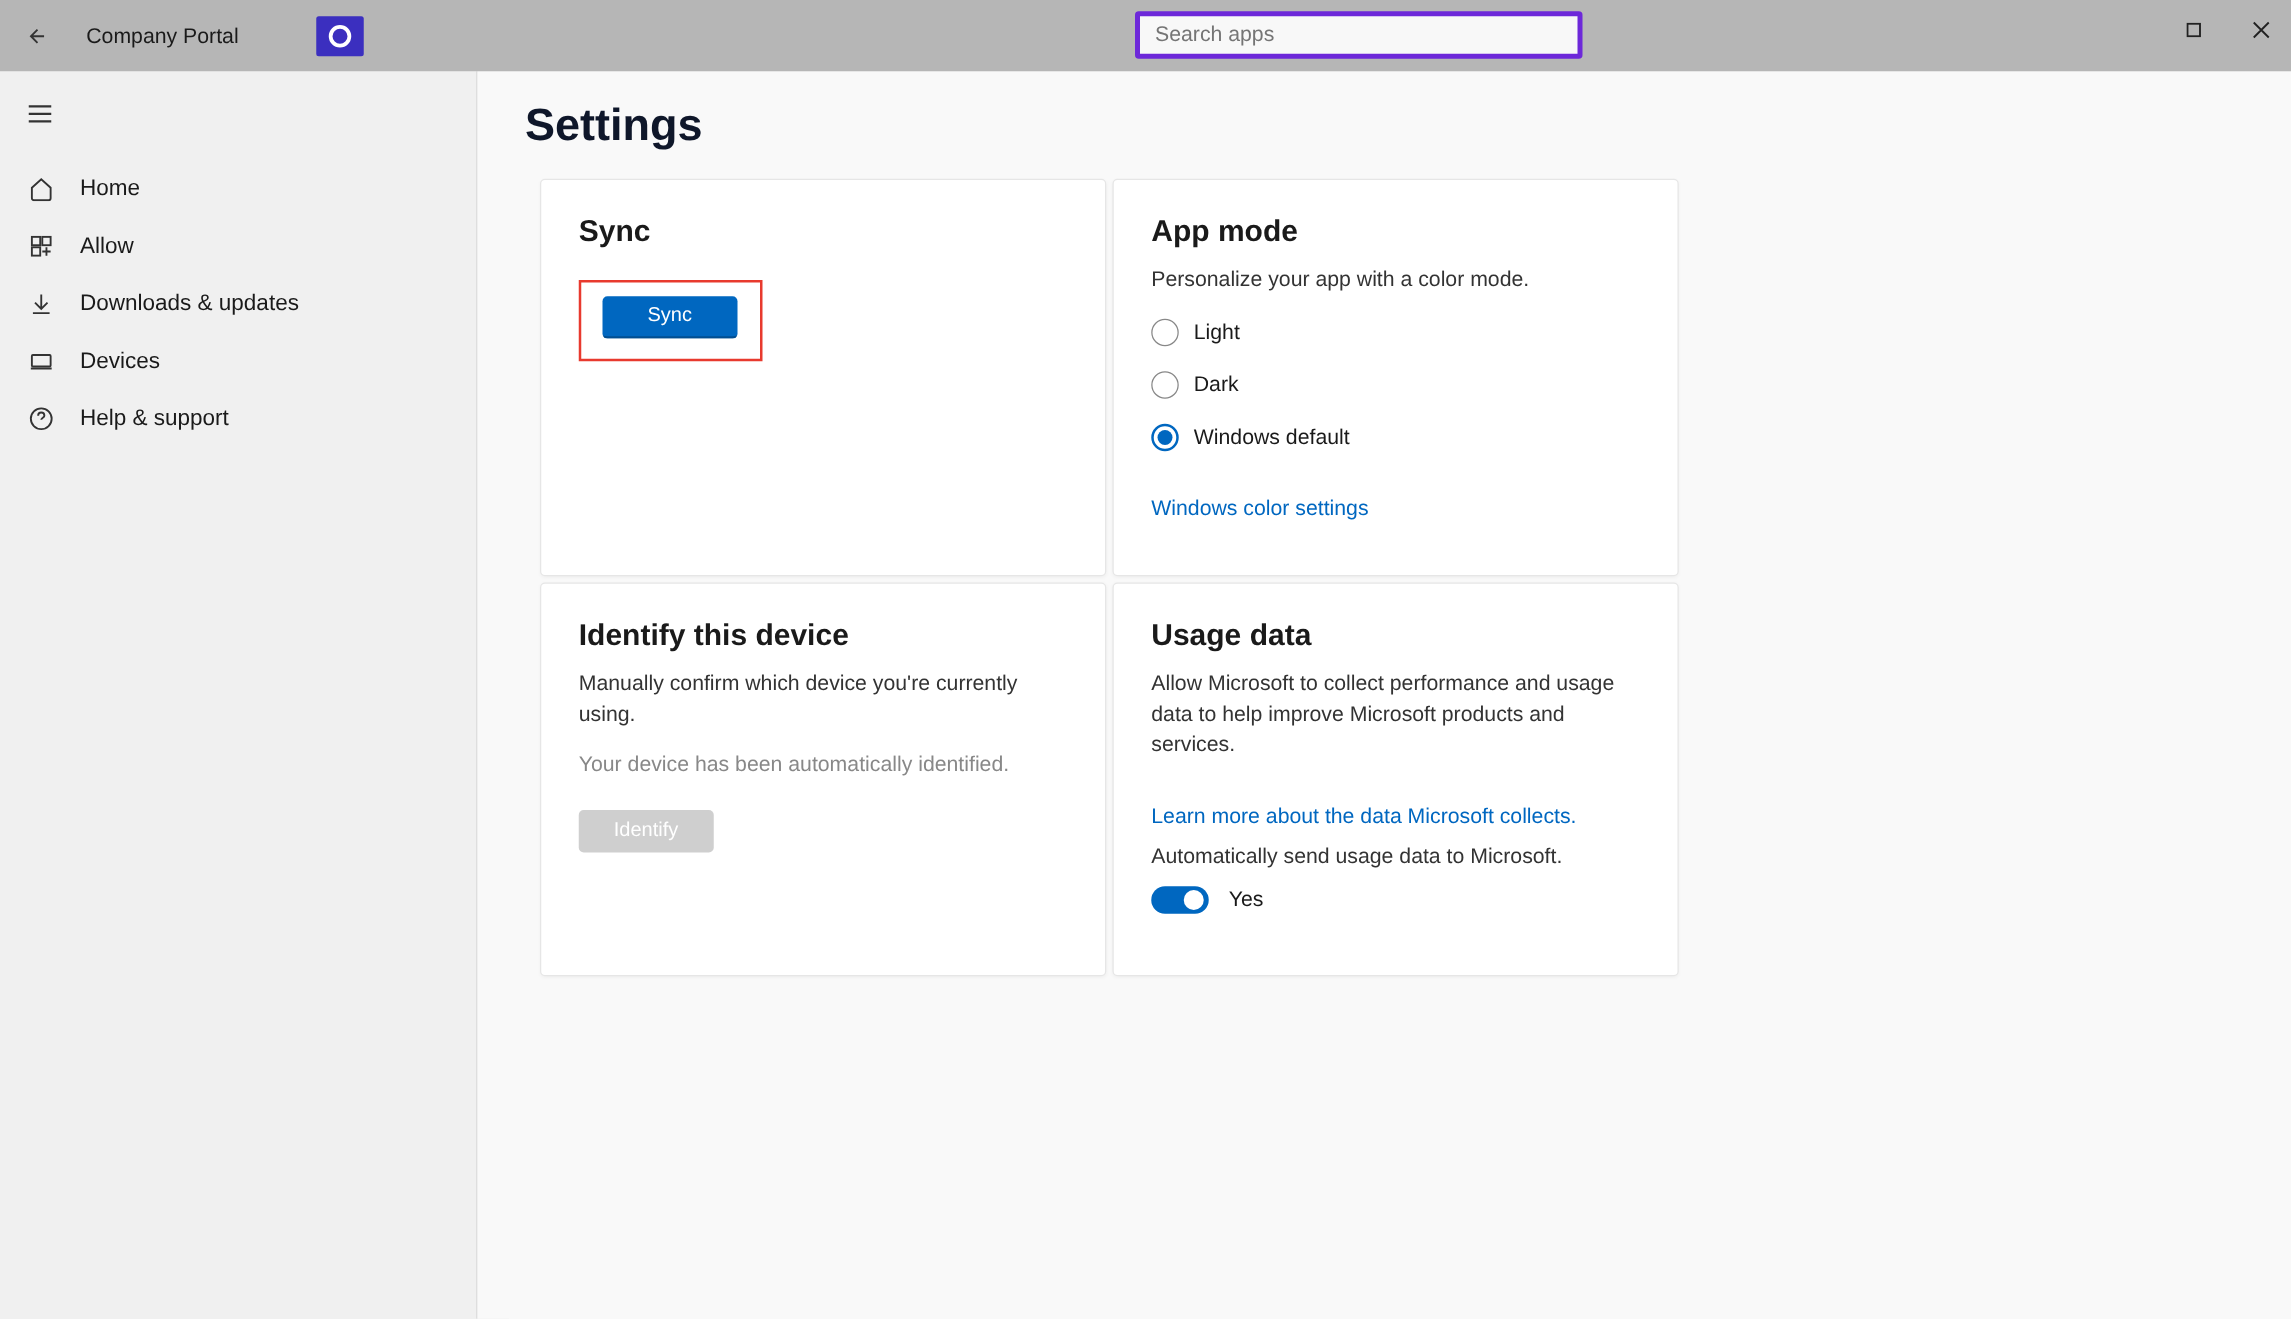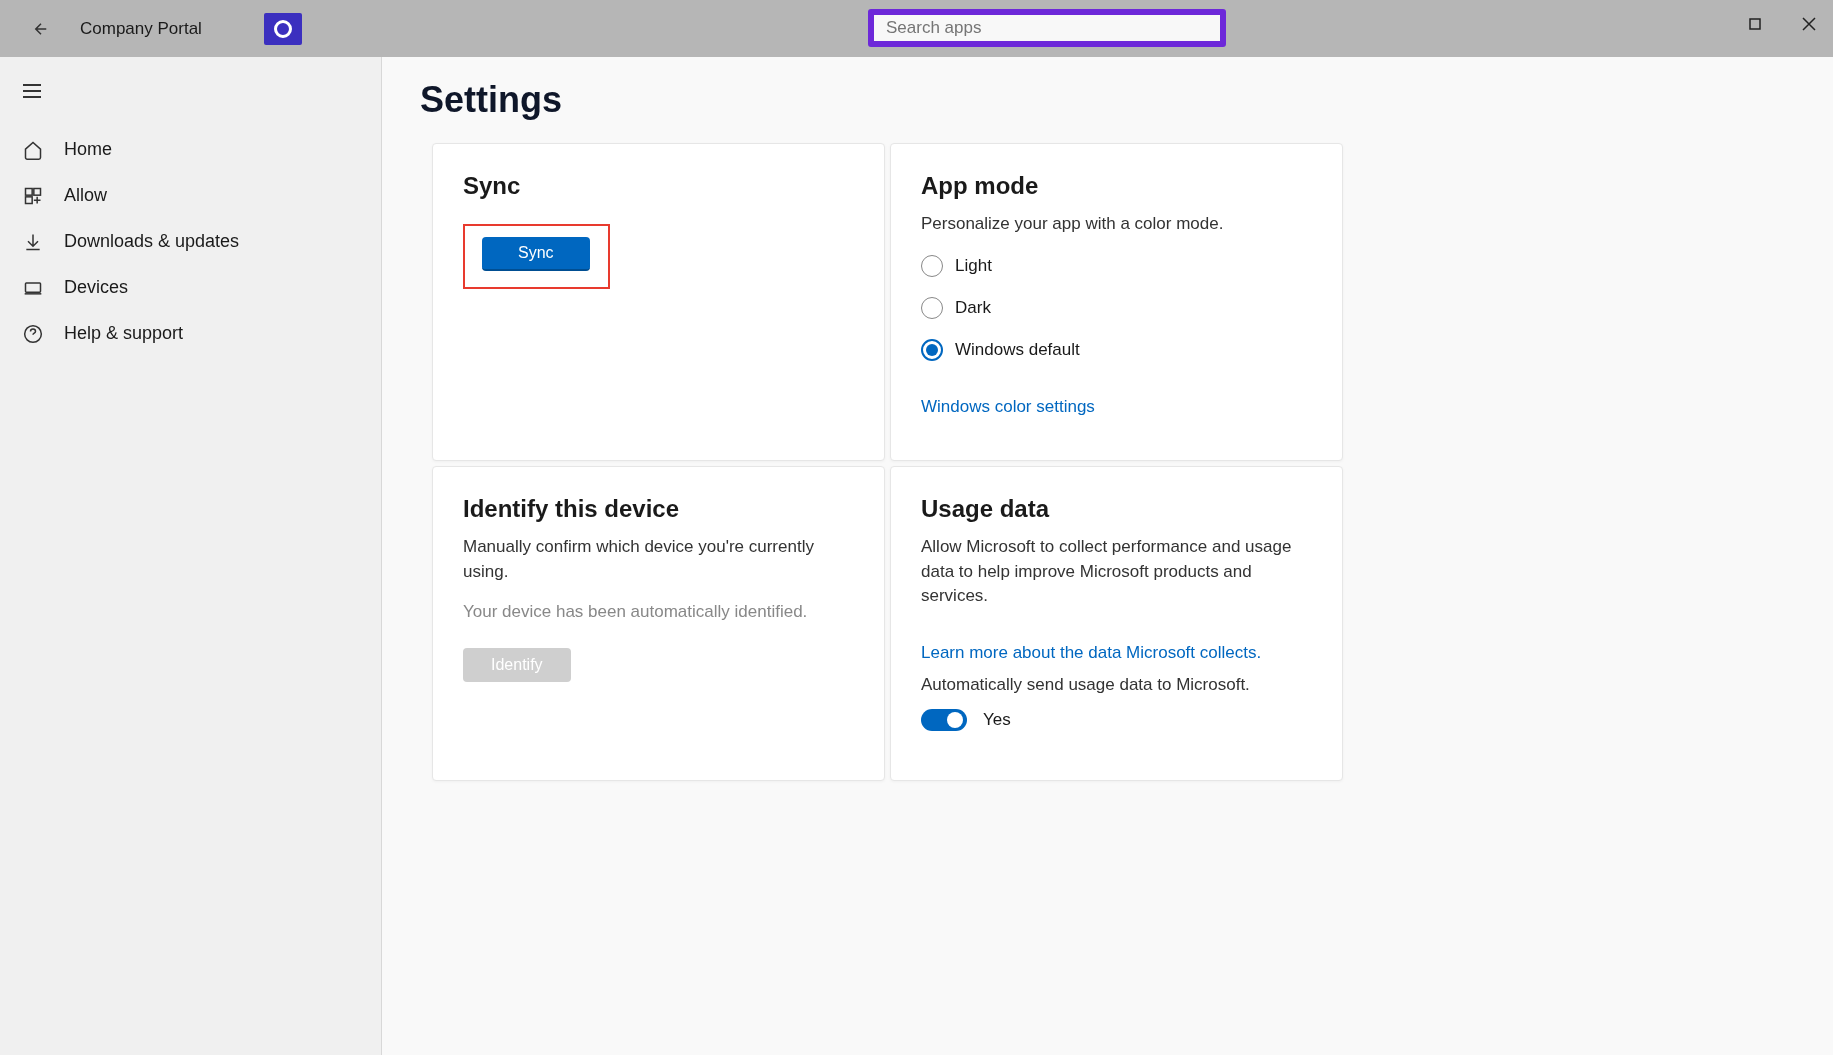"Company Portal" .titlebar { padding-left: 26px -> 15px }
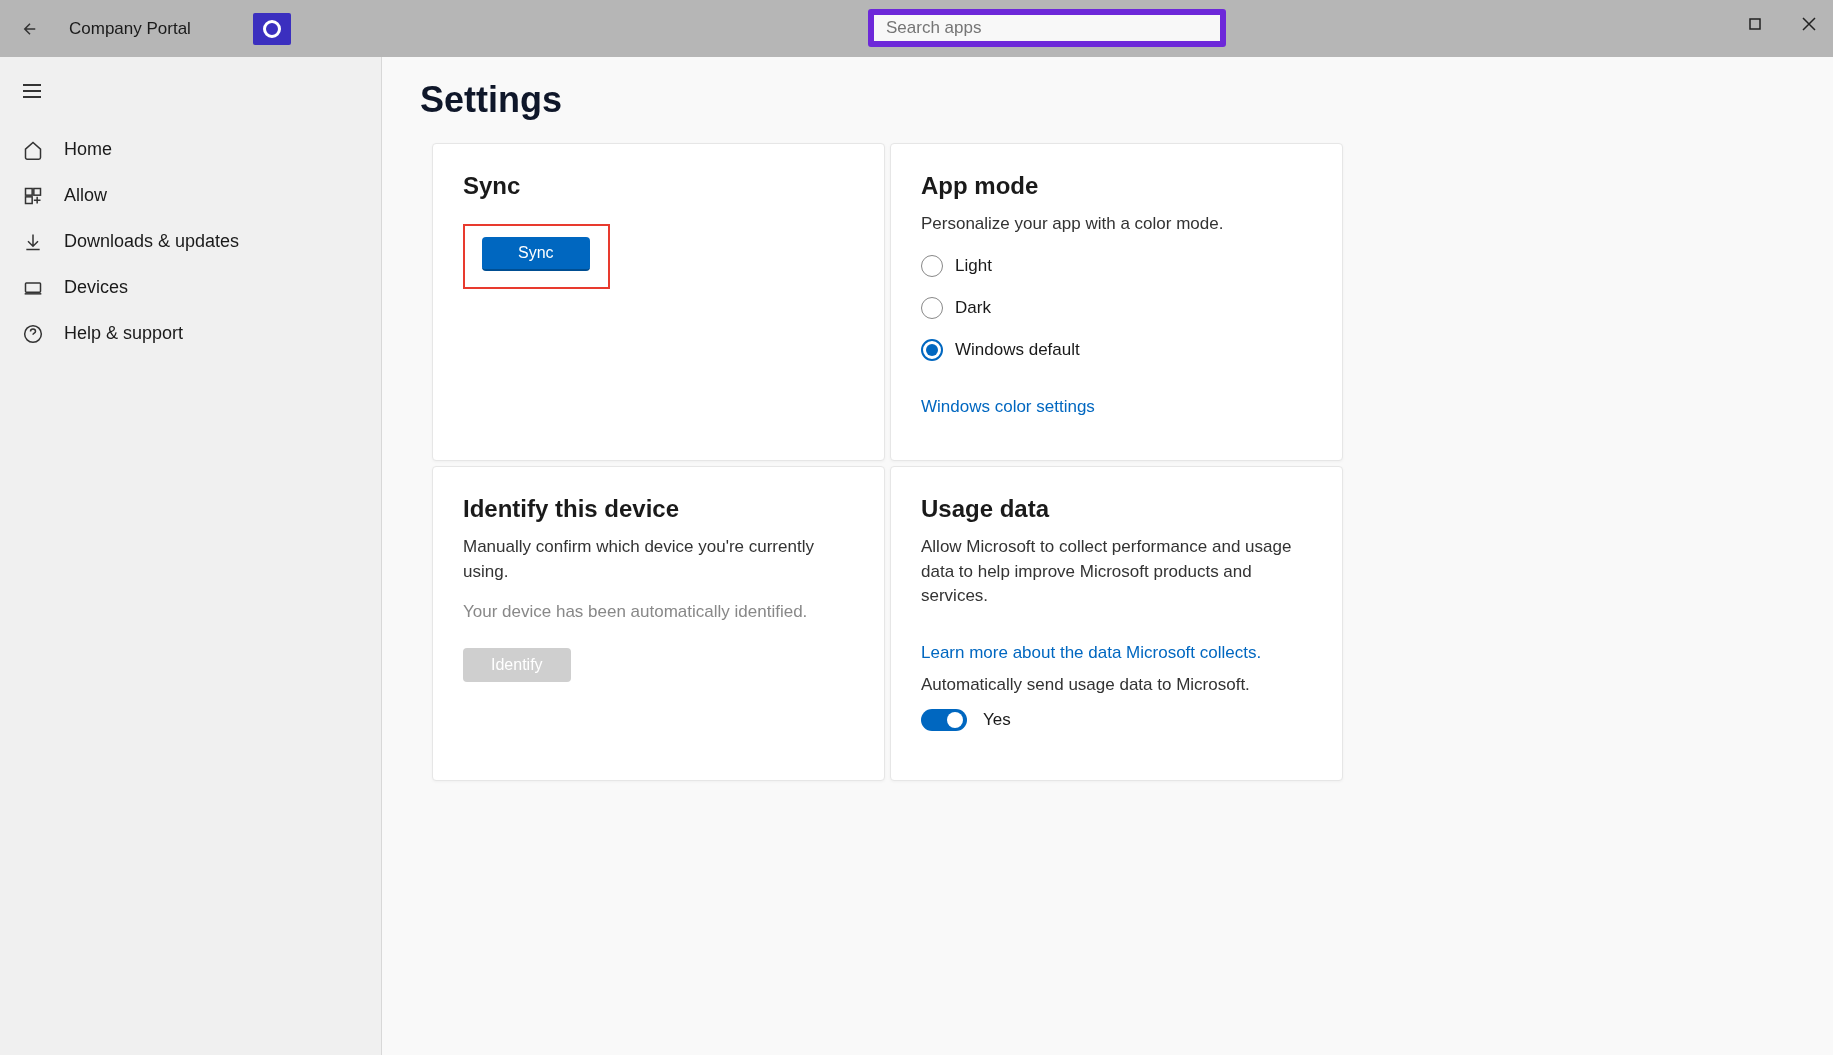"Search apps" .searchbox { border: 6px solid #6d28d9 -> 4px solid #6d28d9; left: 868px -> 908px }
